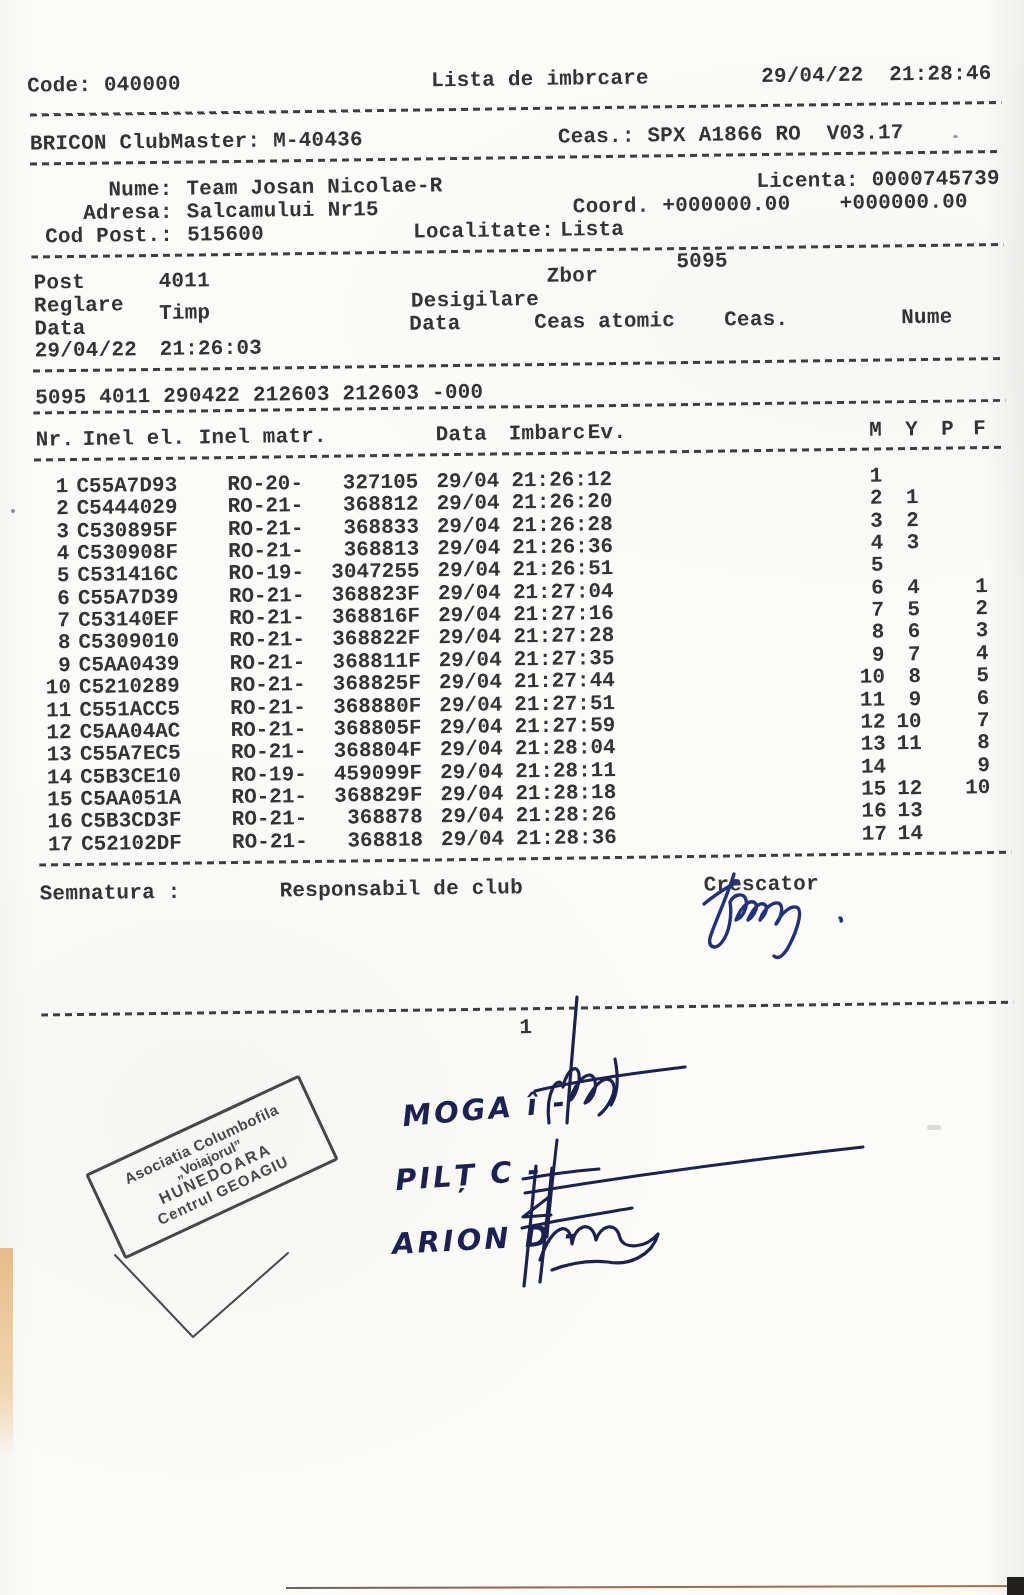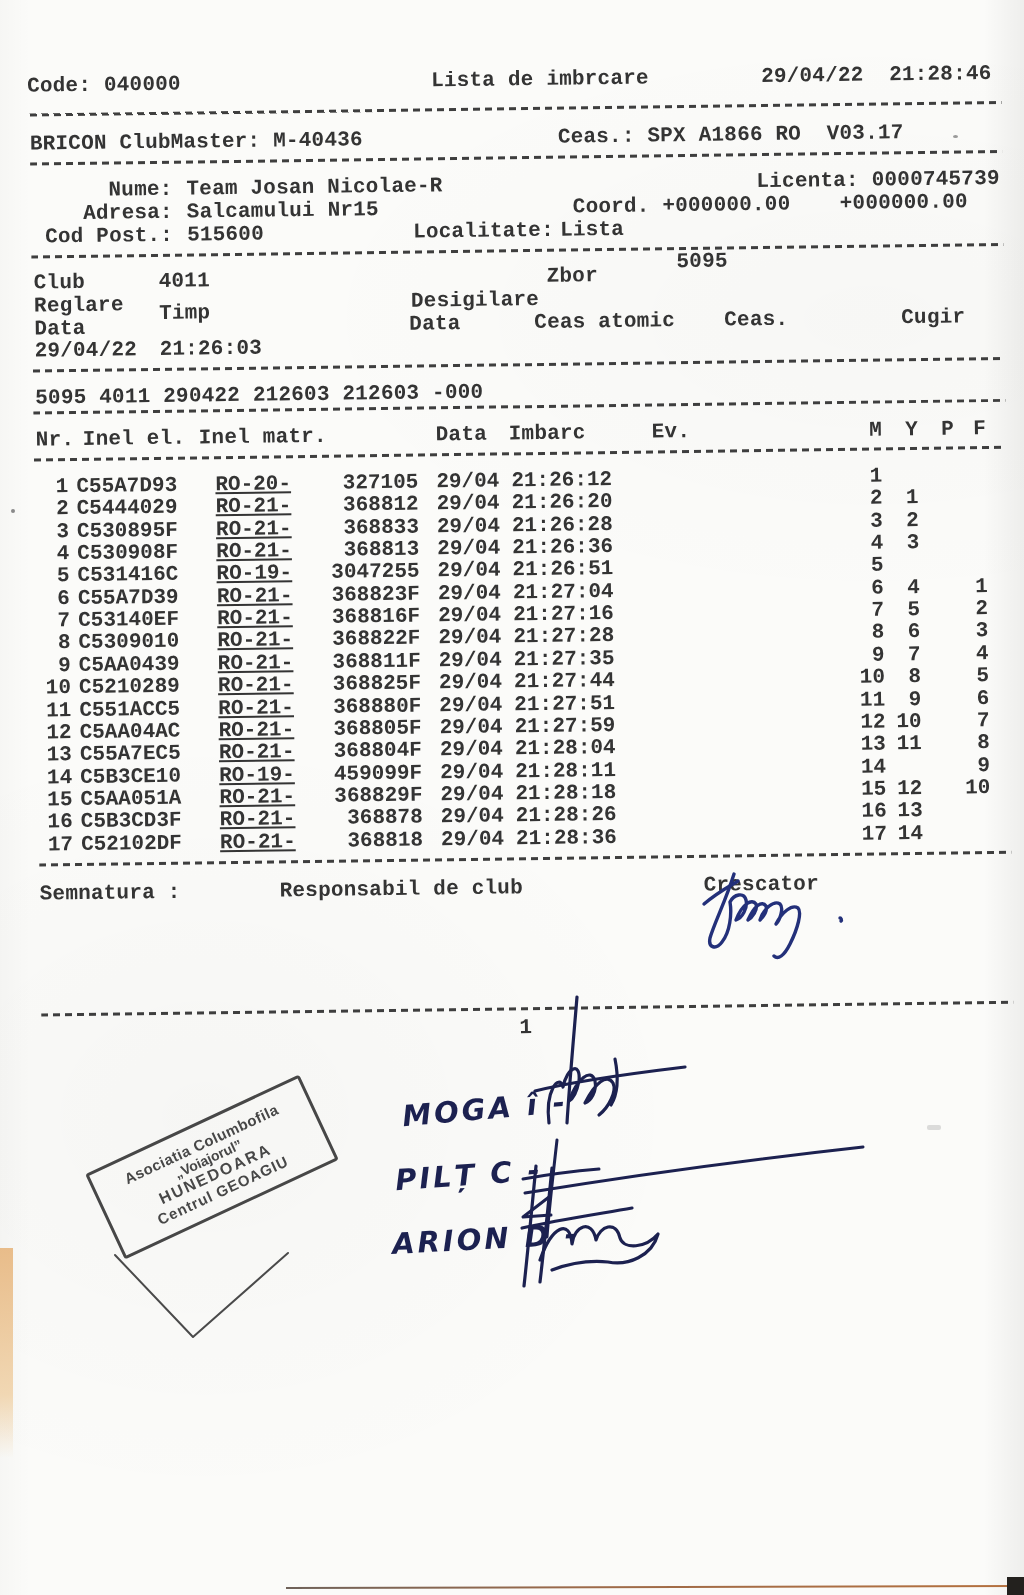"Club" div.t { text: Club -> Post }
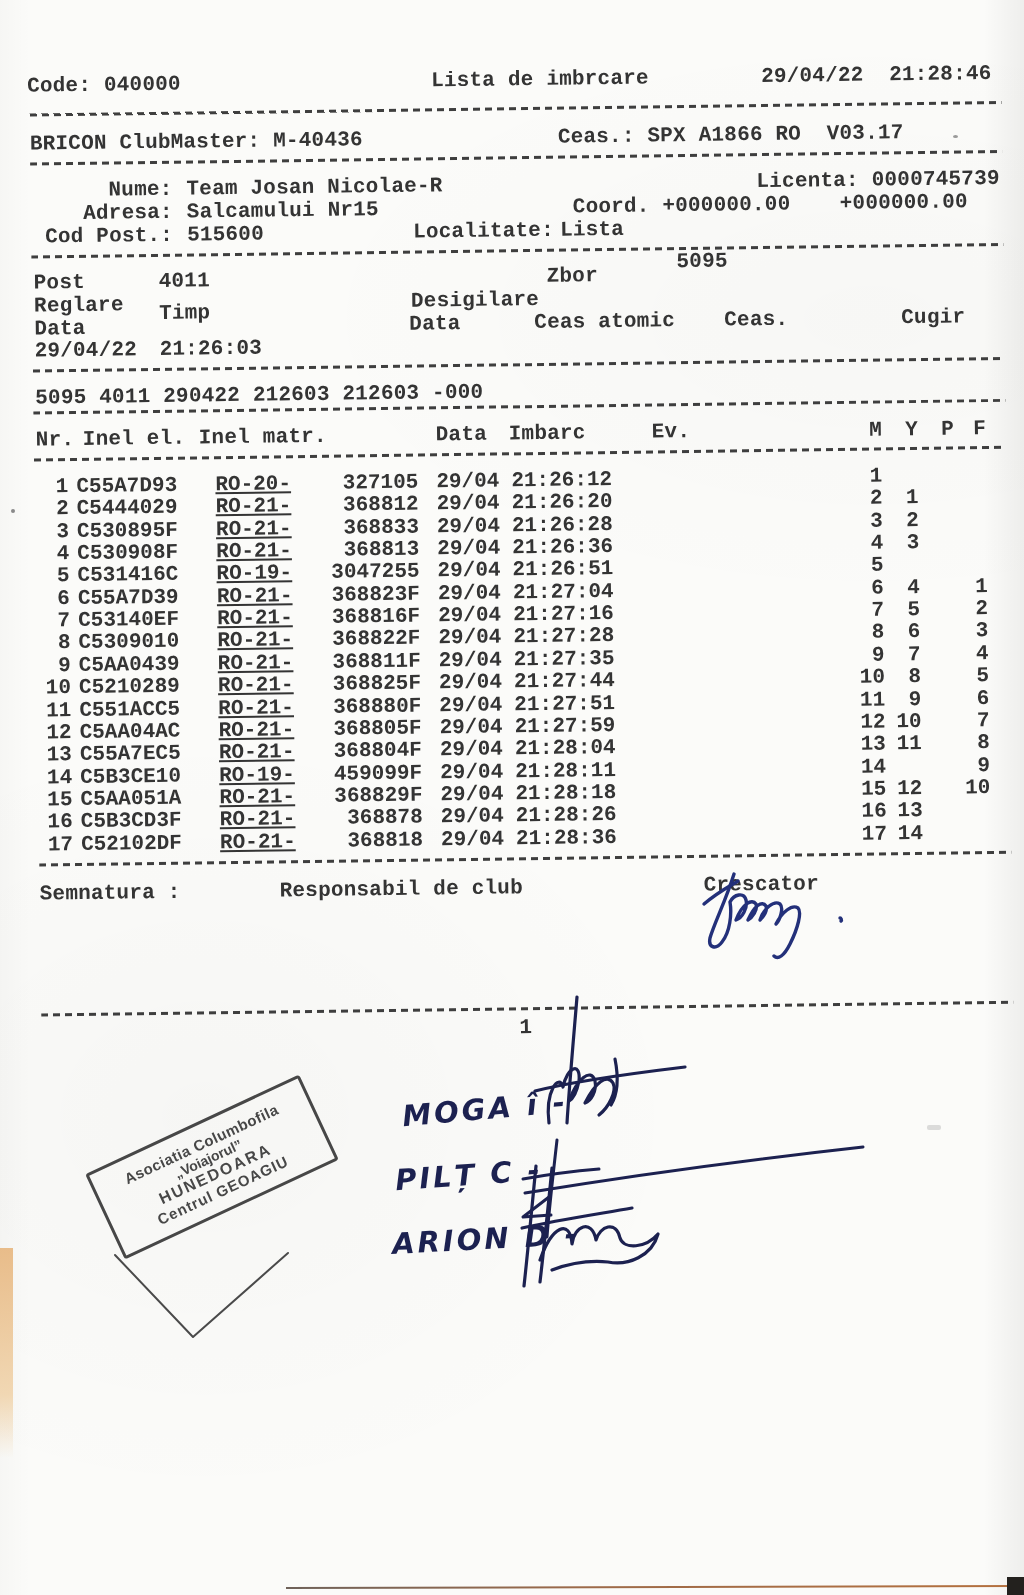"Cugir" div.t { text: Cugir -> Nume }
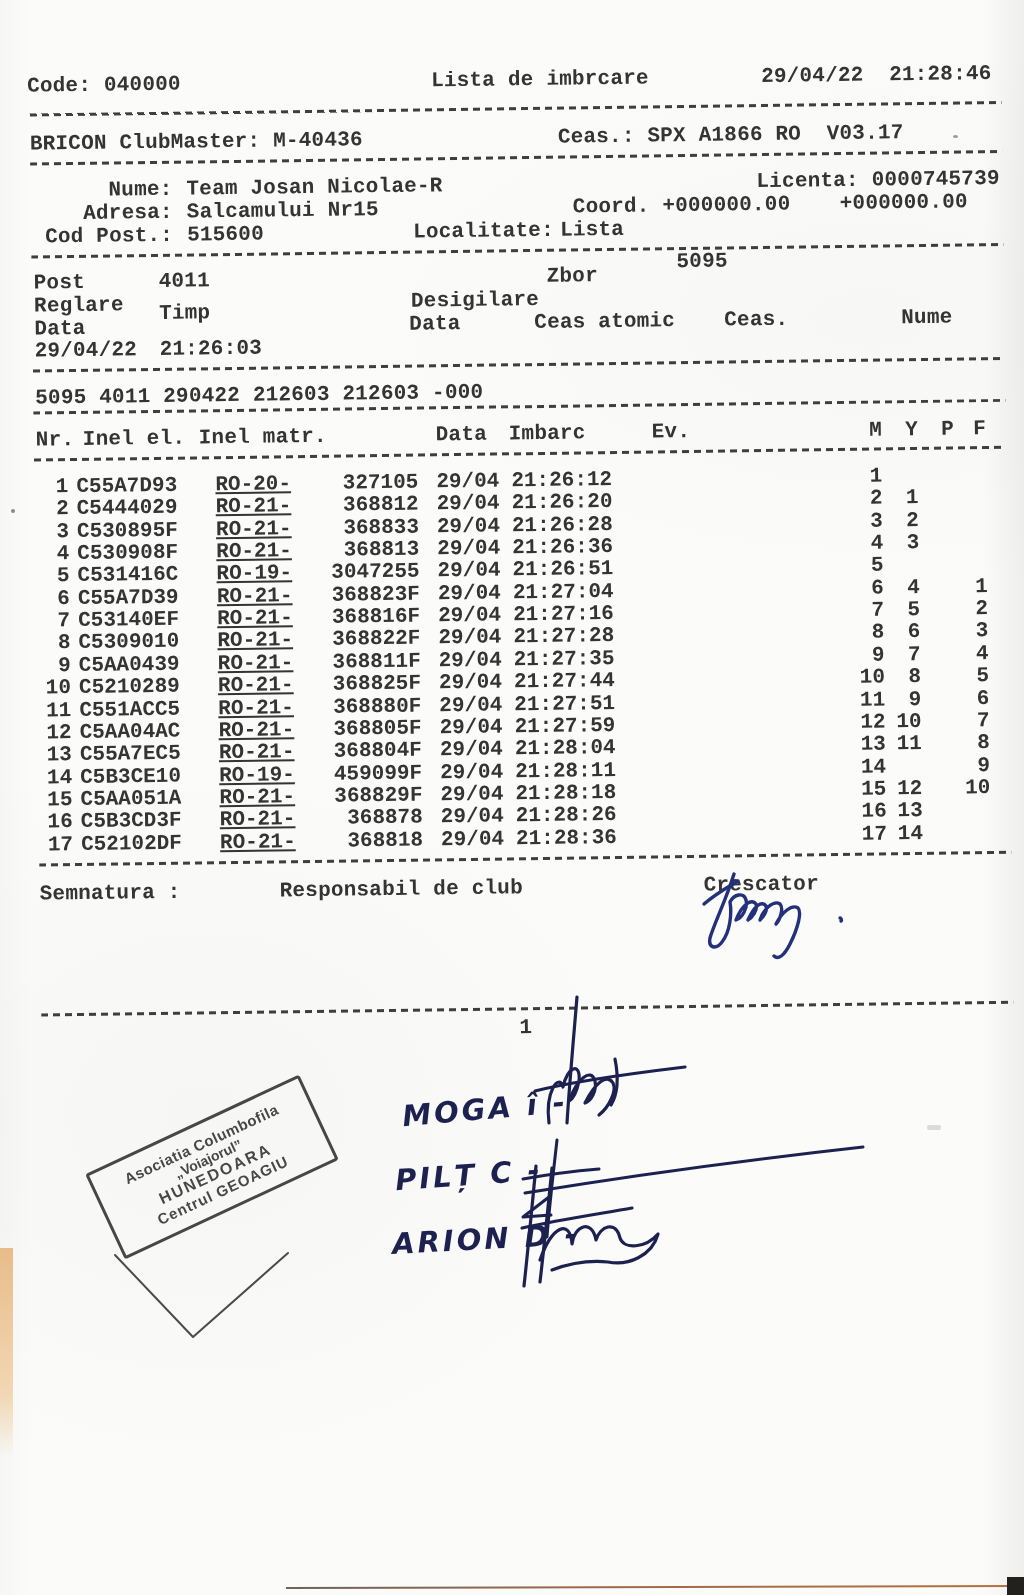"Ev." div.t { left: 646px -> 582px }
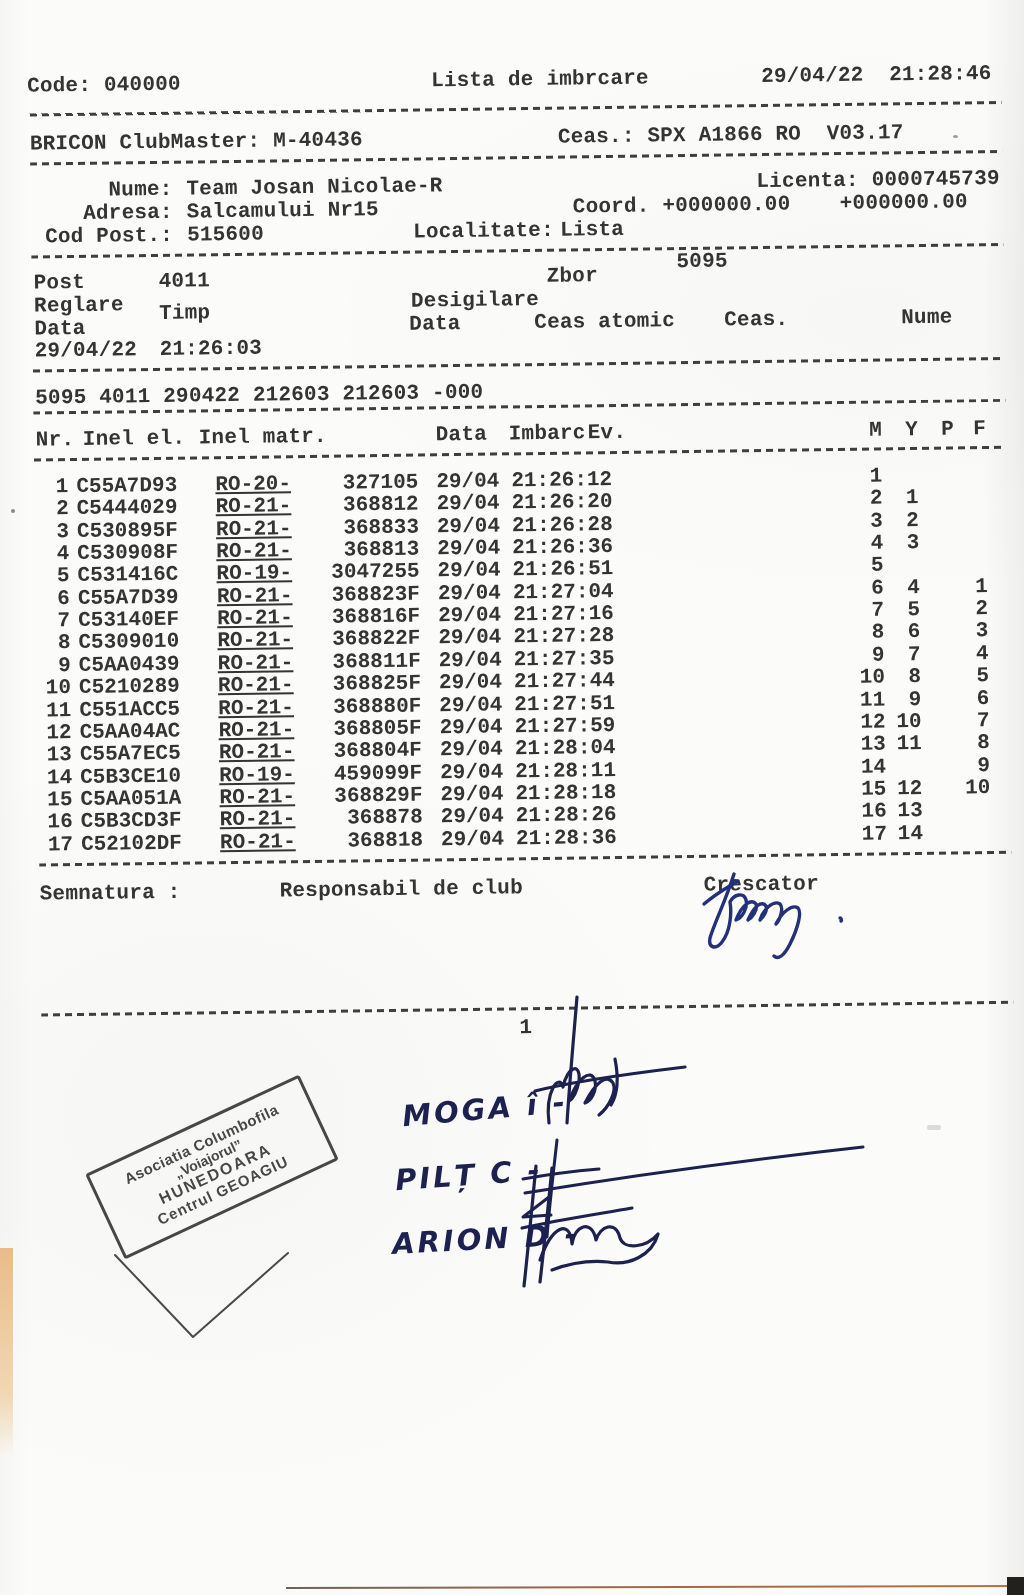"RO-20-" .c.ring { left: 209px -> 221px; text-decoration: underline -> none }
